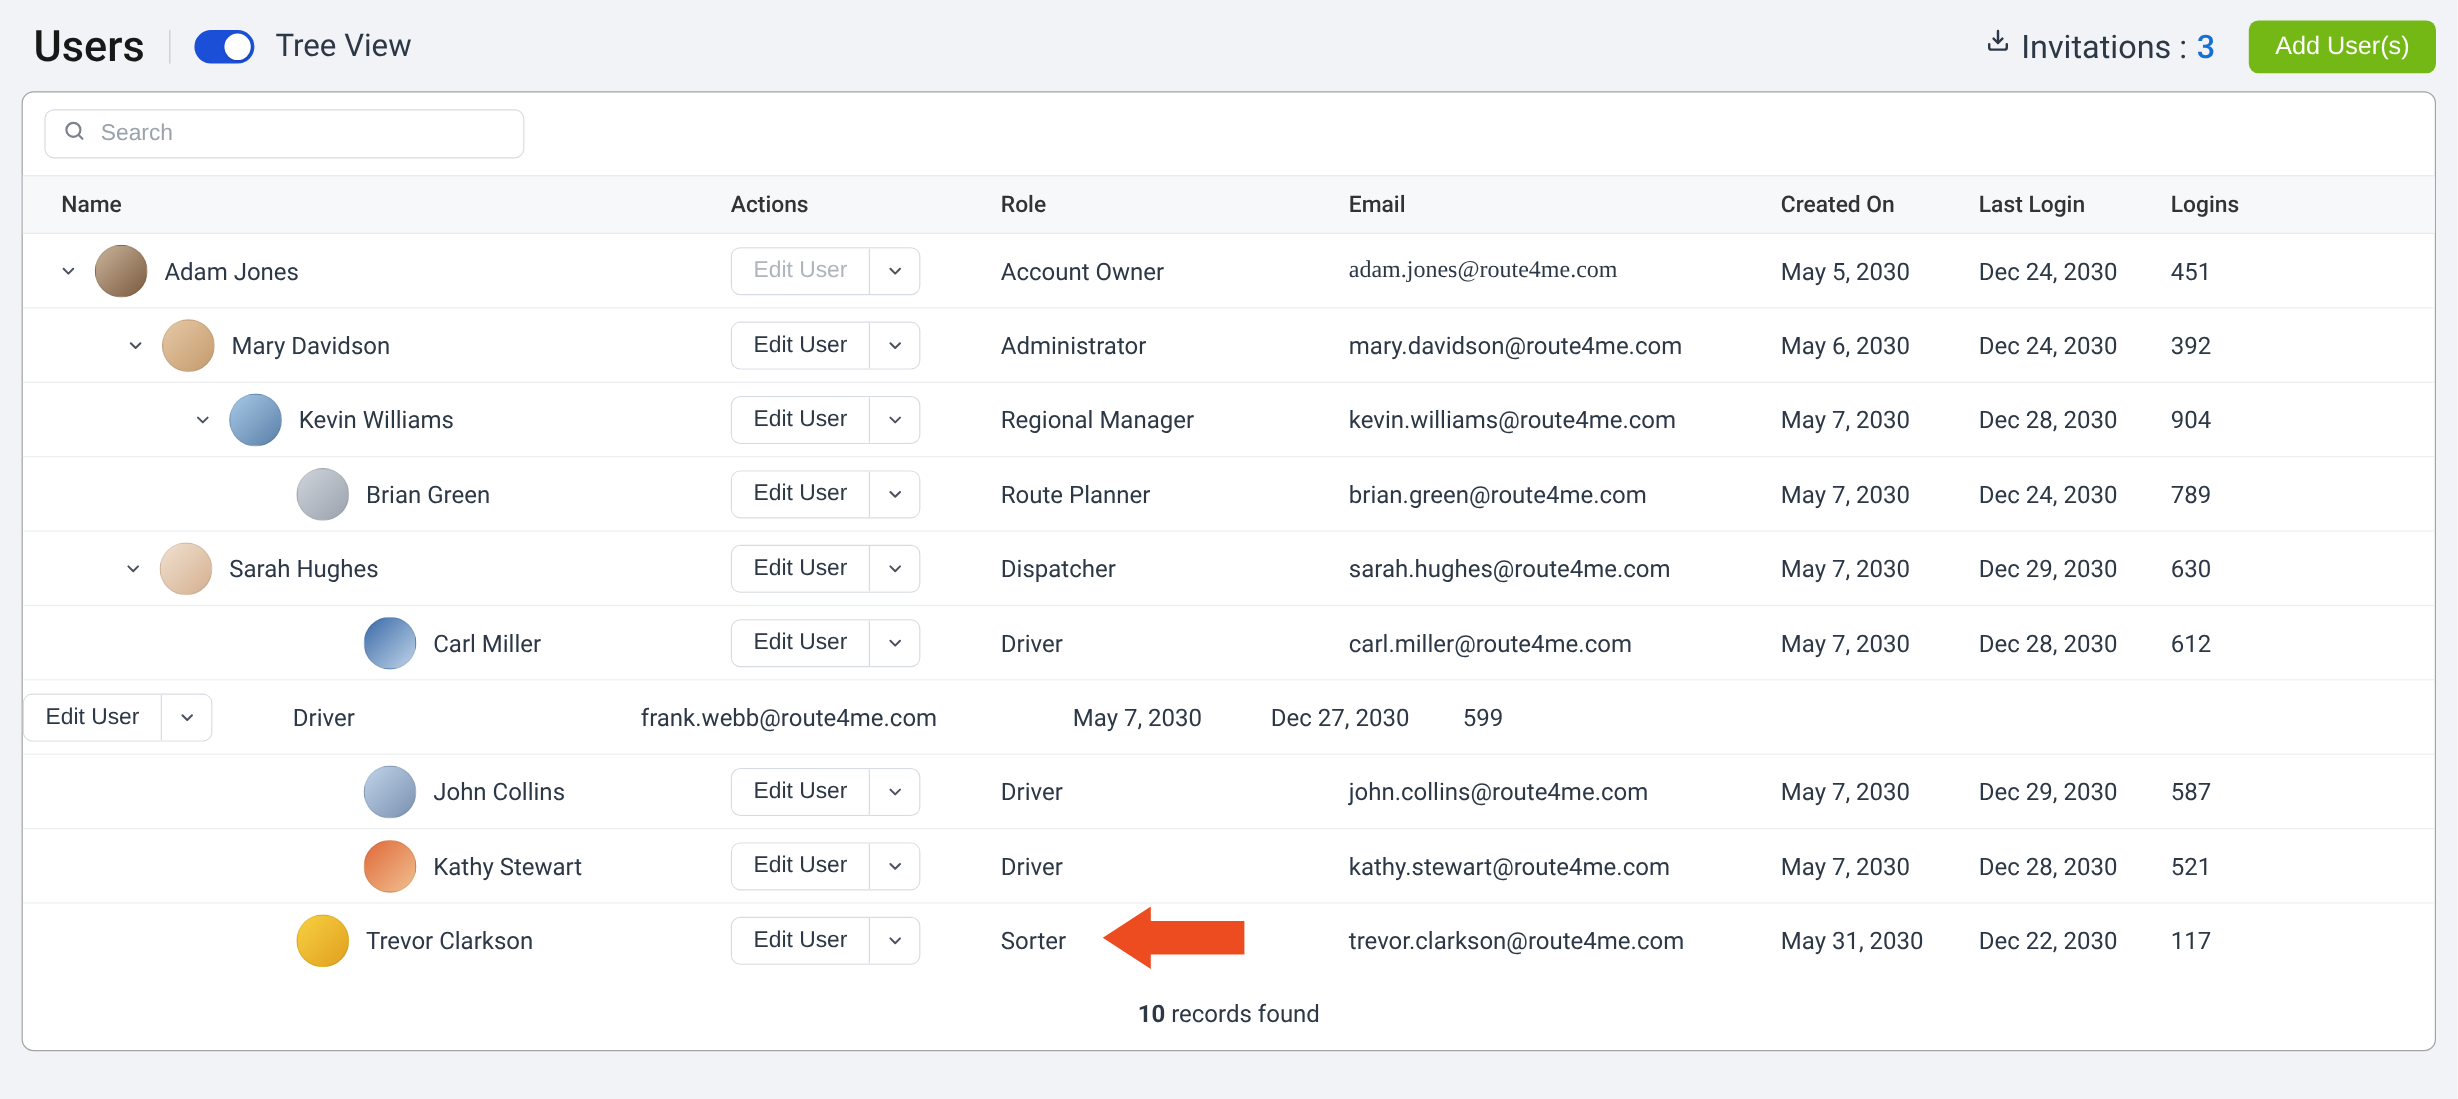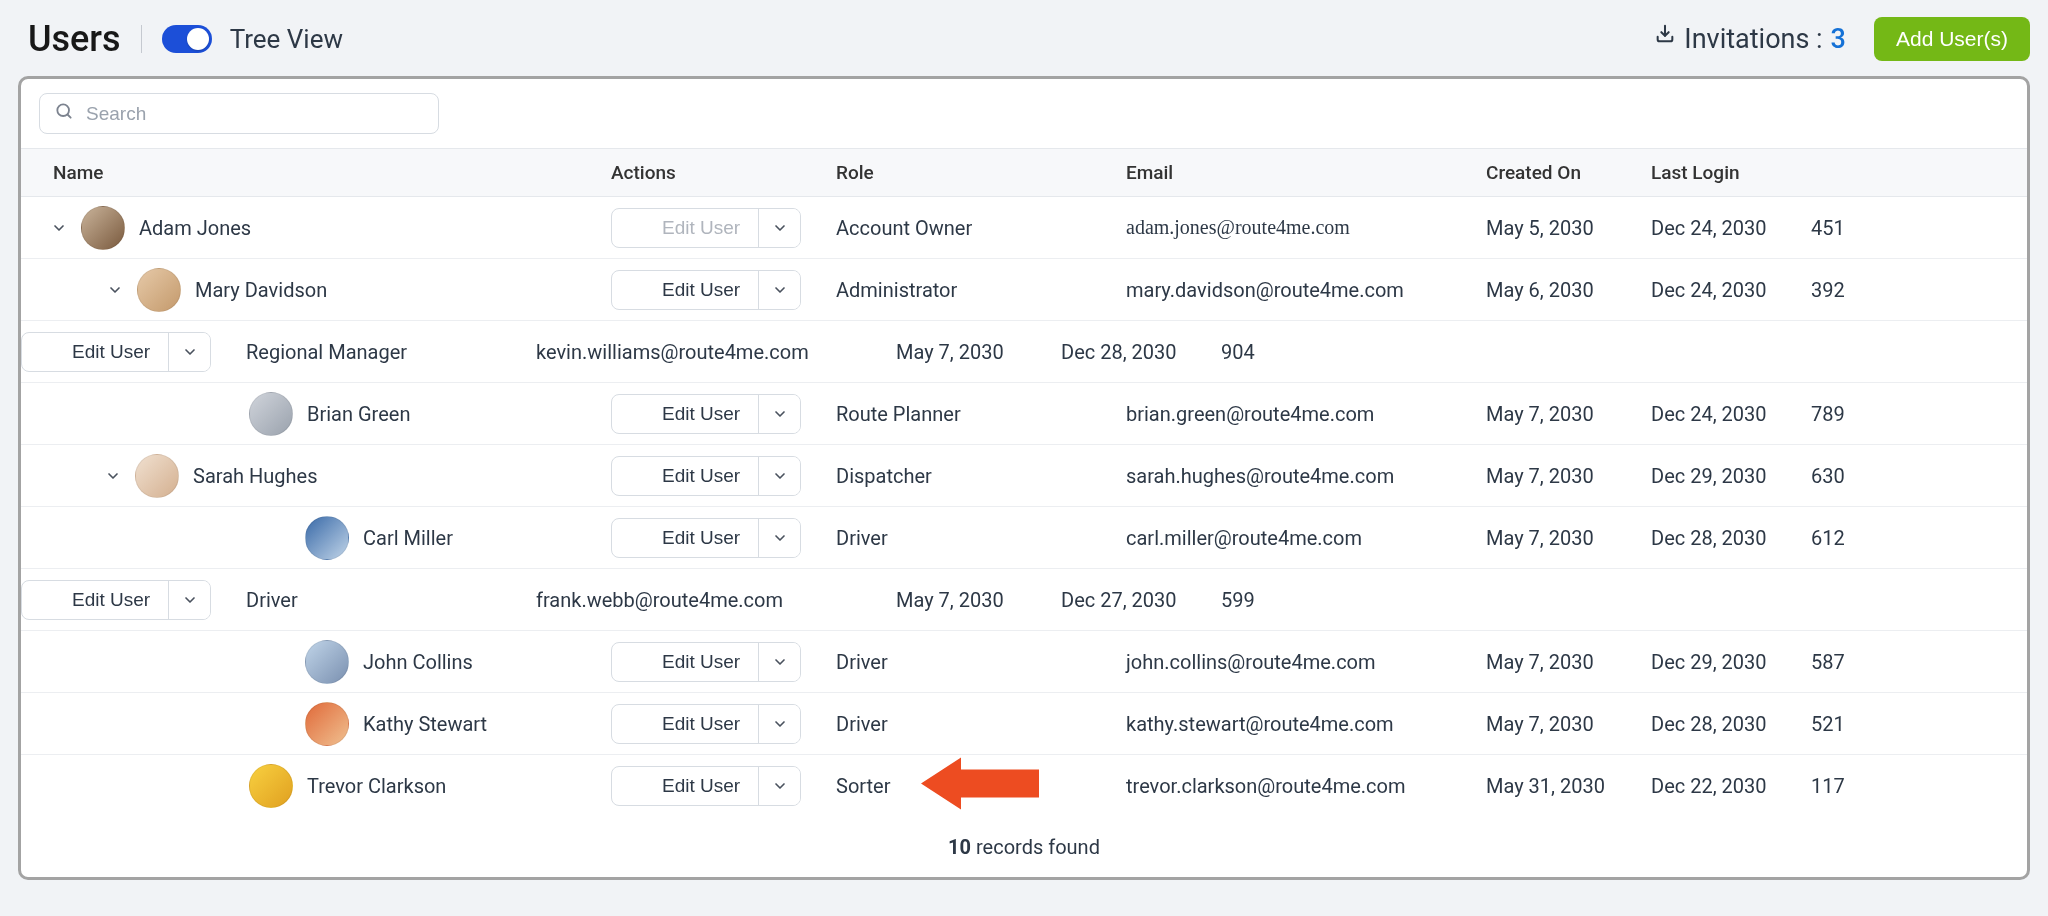"Search" .card { border: 3px solid #a3a3a3 -> 1px solid #a3a3a3 }
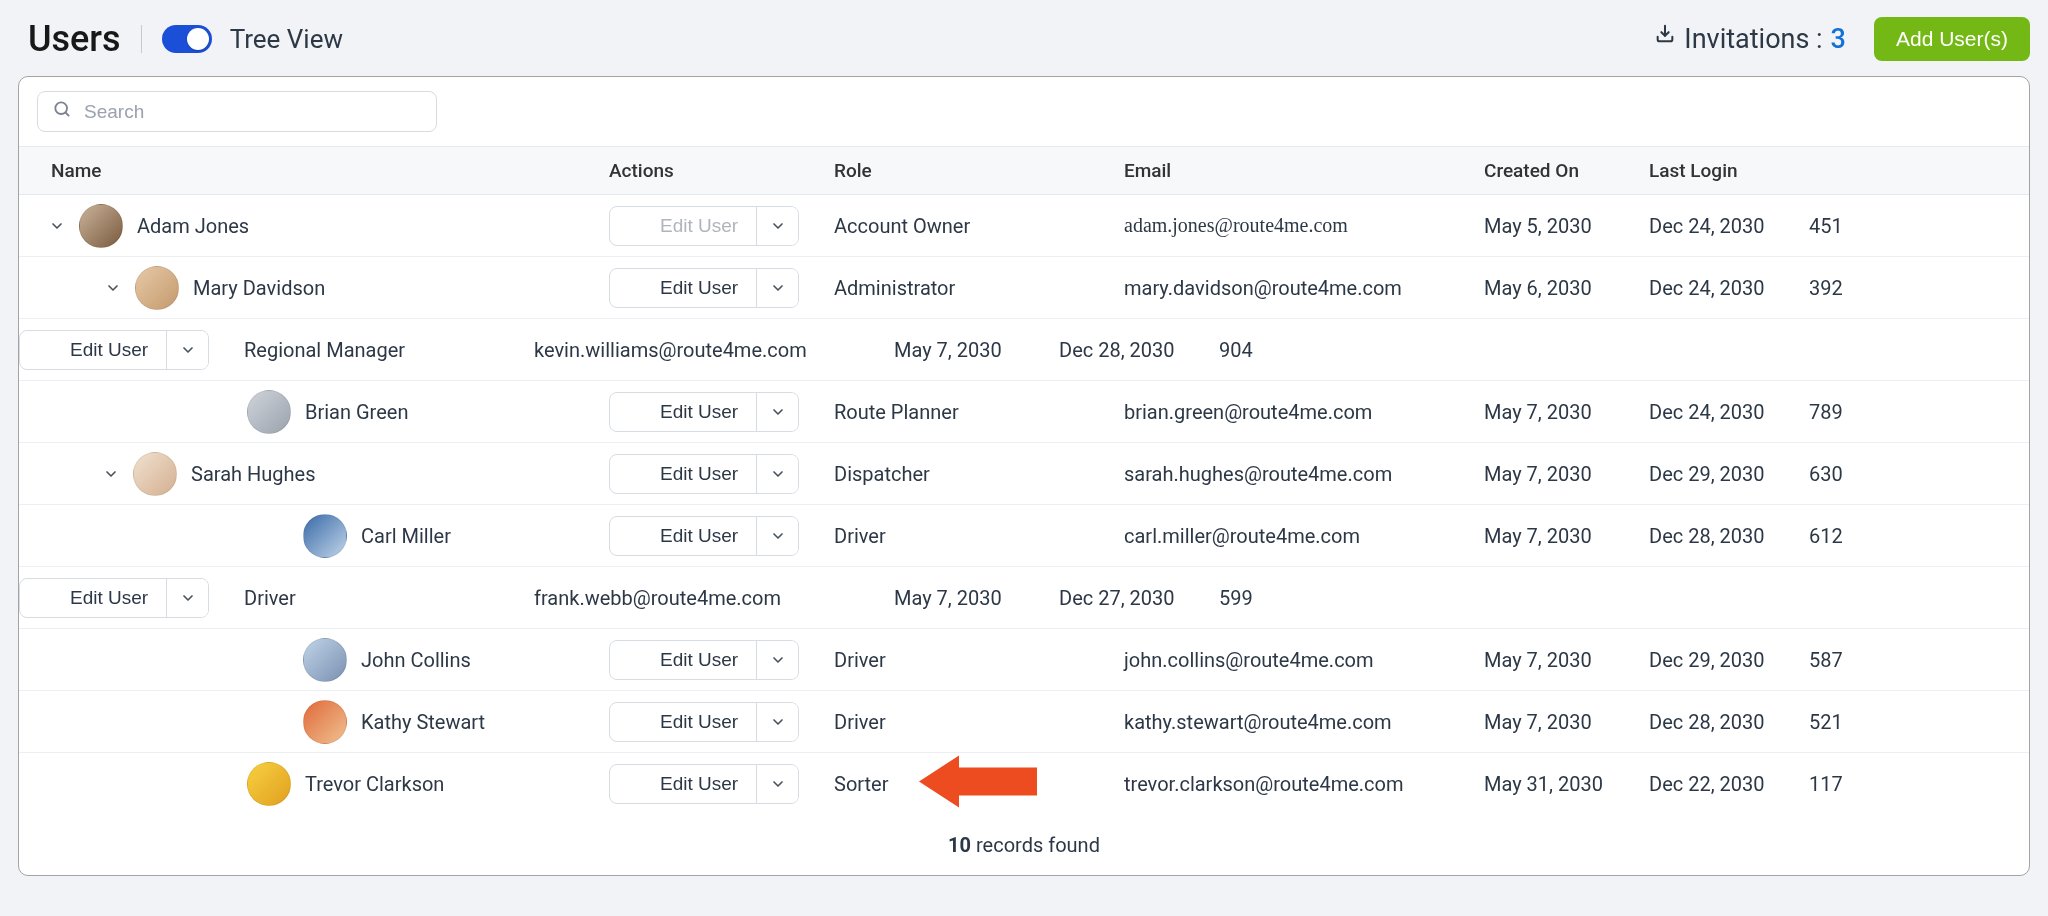"Logins" div.col-logins { html: none -> <div>Logins</div> }
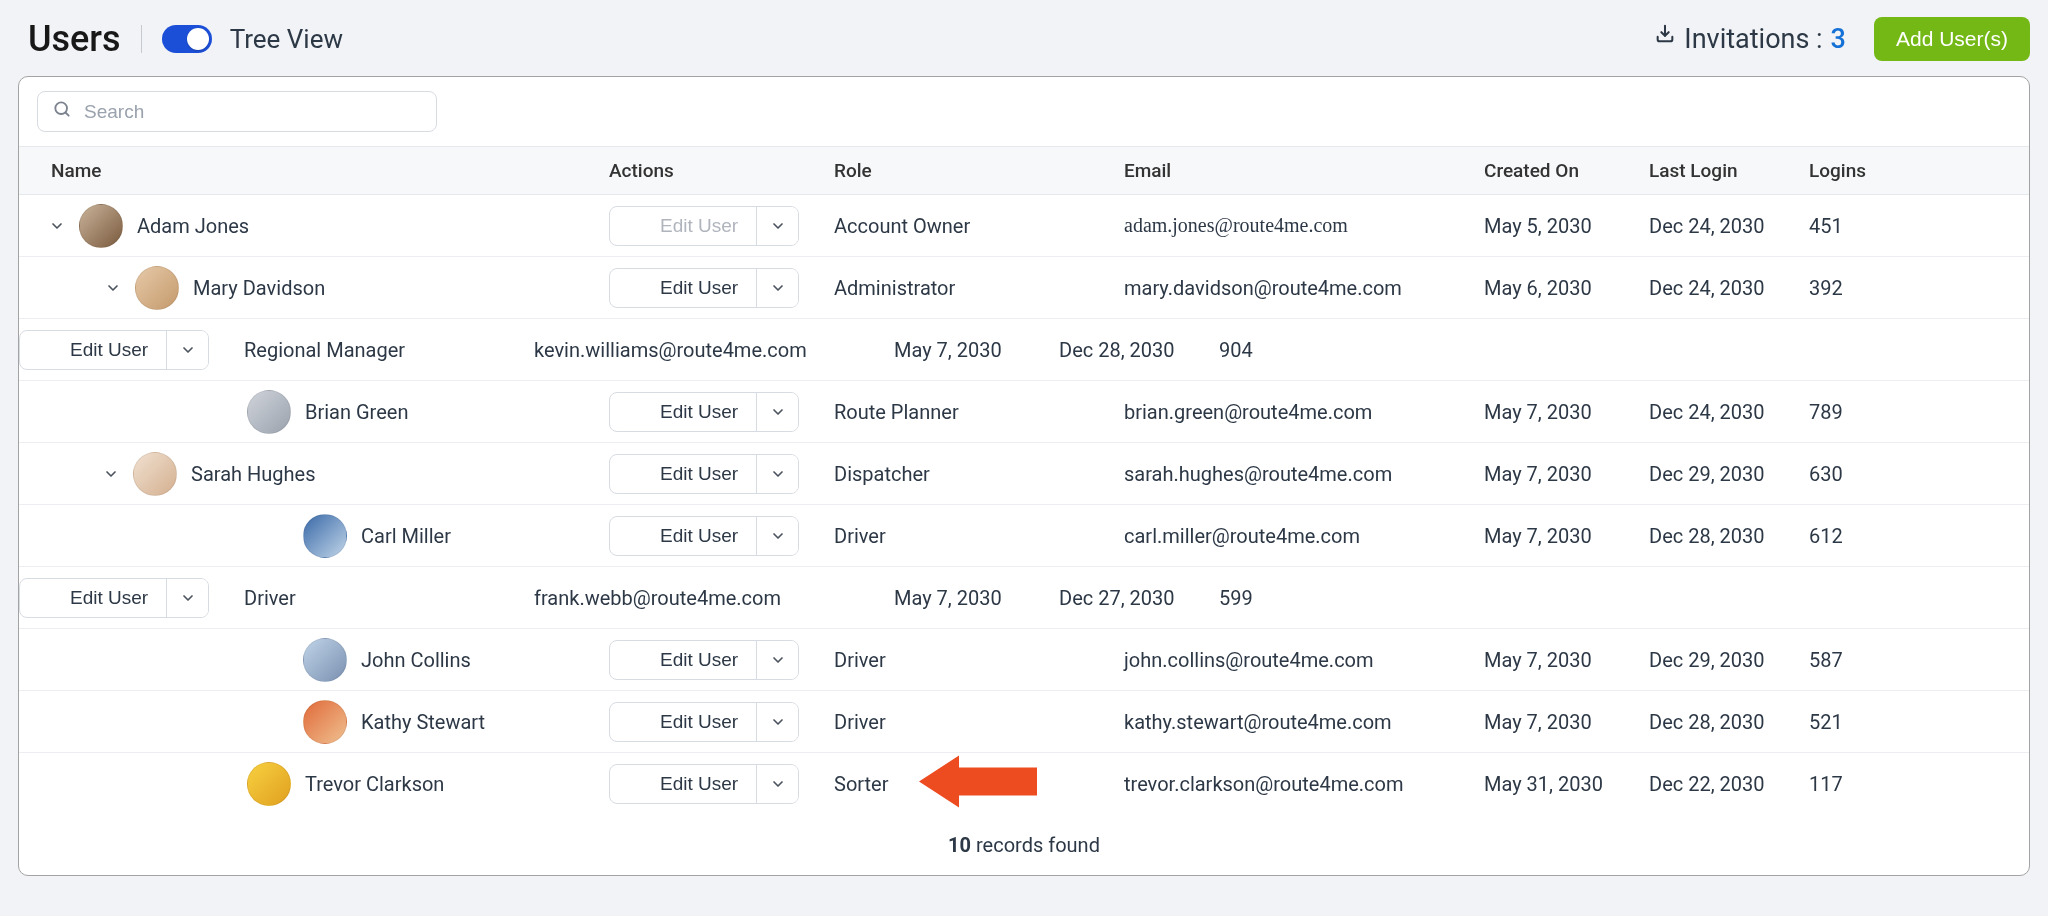"Edit User" .btn-group { padding-left: 32px -> none }
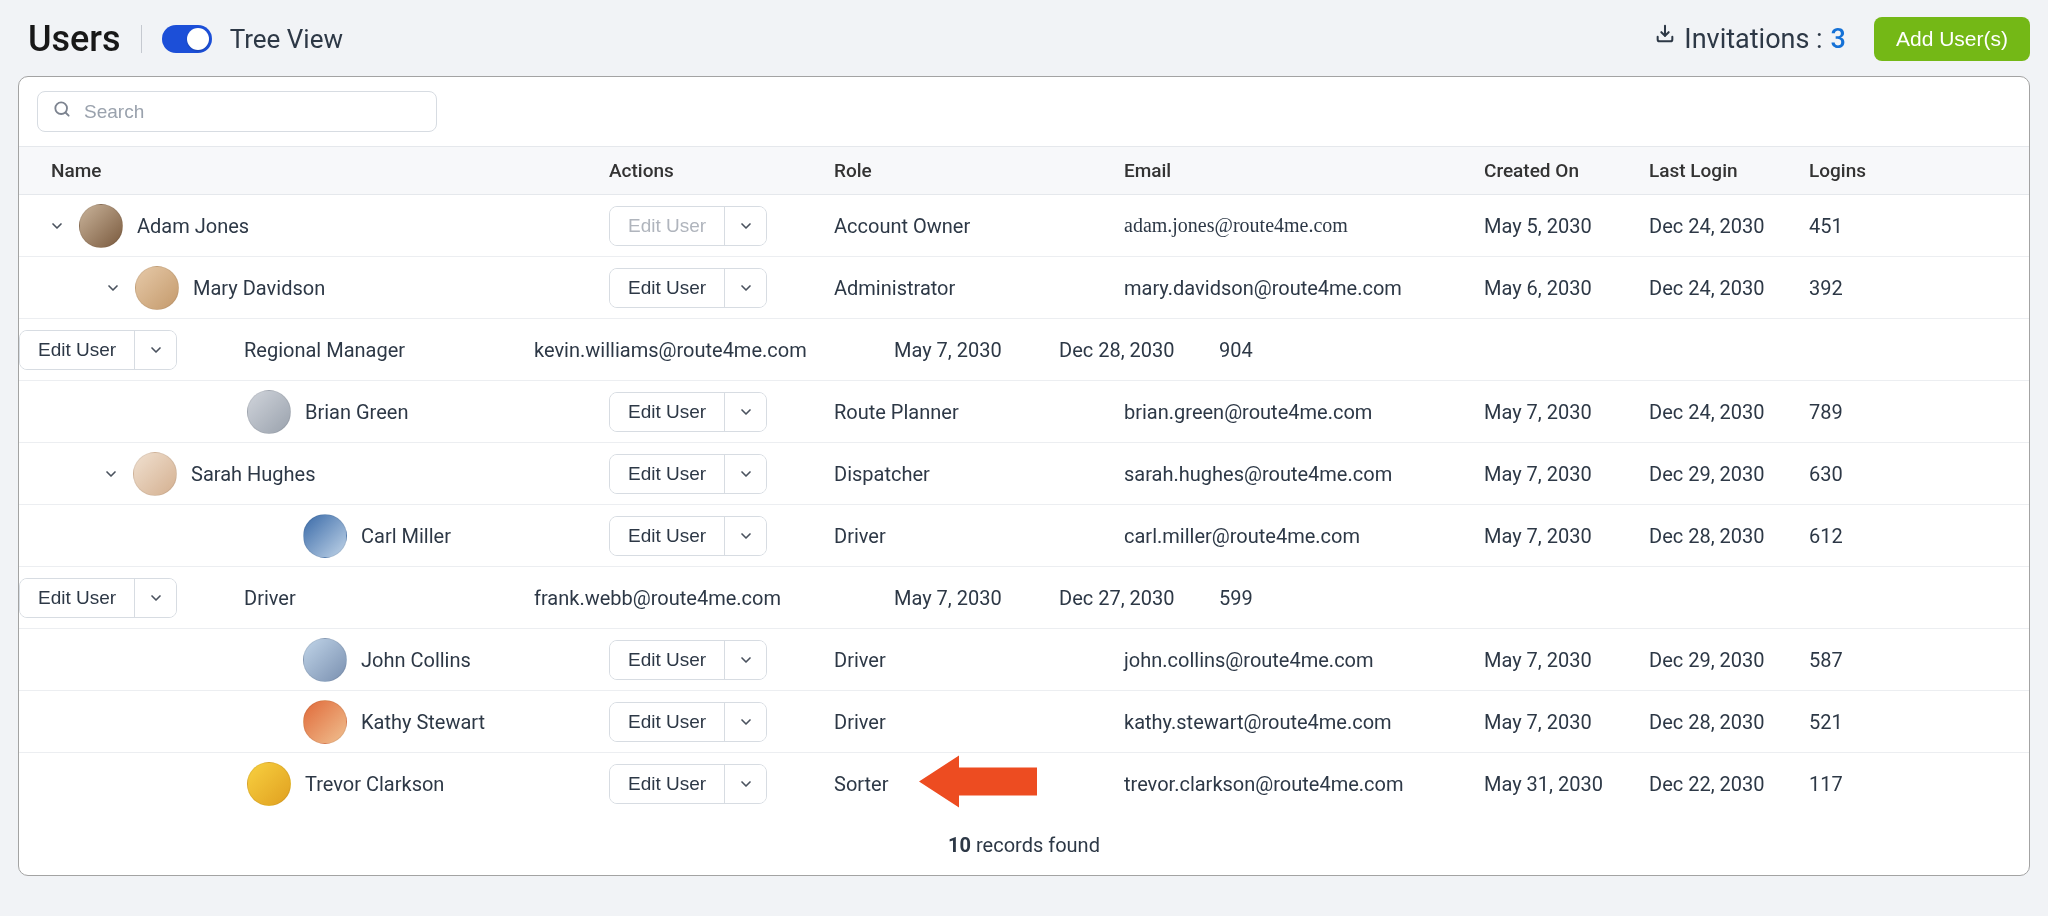"Kevin Williams" div.col-name { html: none -> <div> <div> <span> <svg> <polyline></polyline> </svg> </span> <span></span> <span>Kevin Williams</span> </div> </div> }
